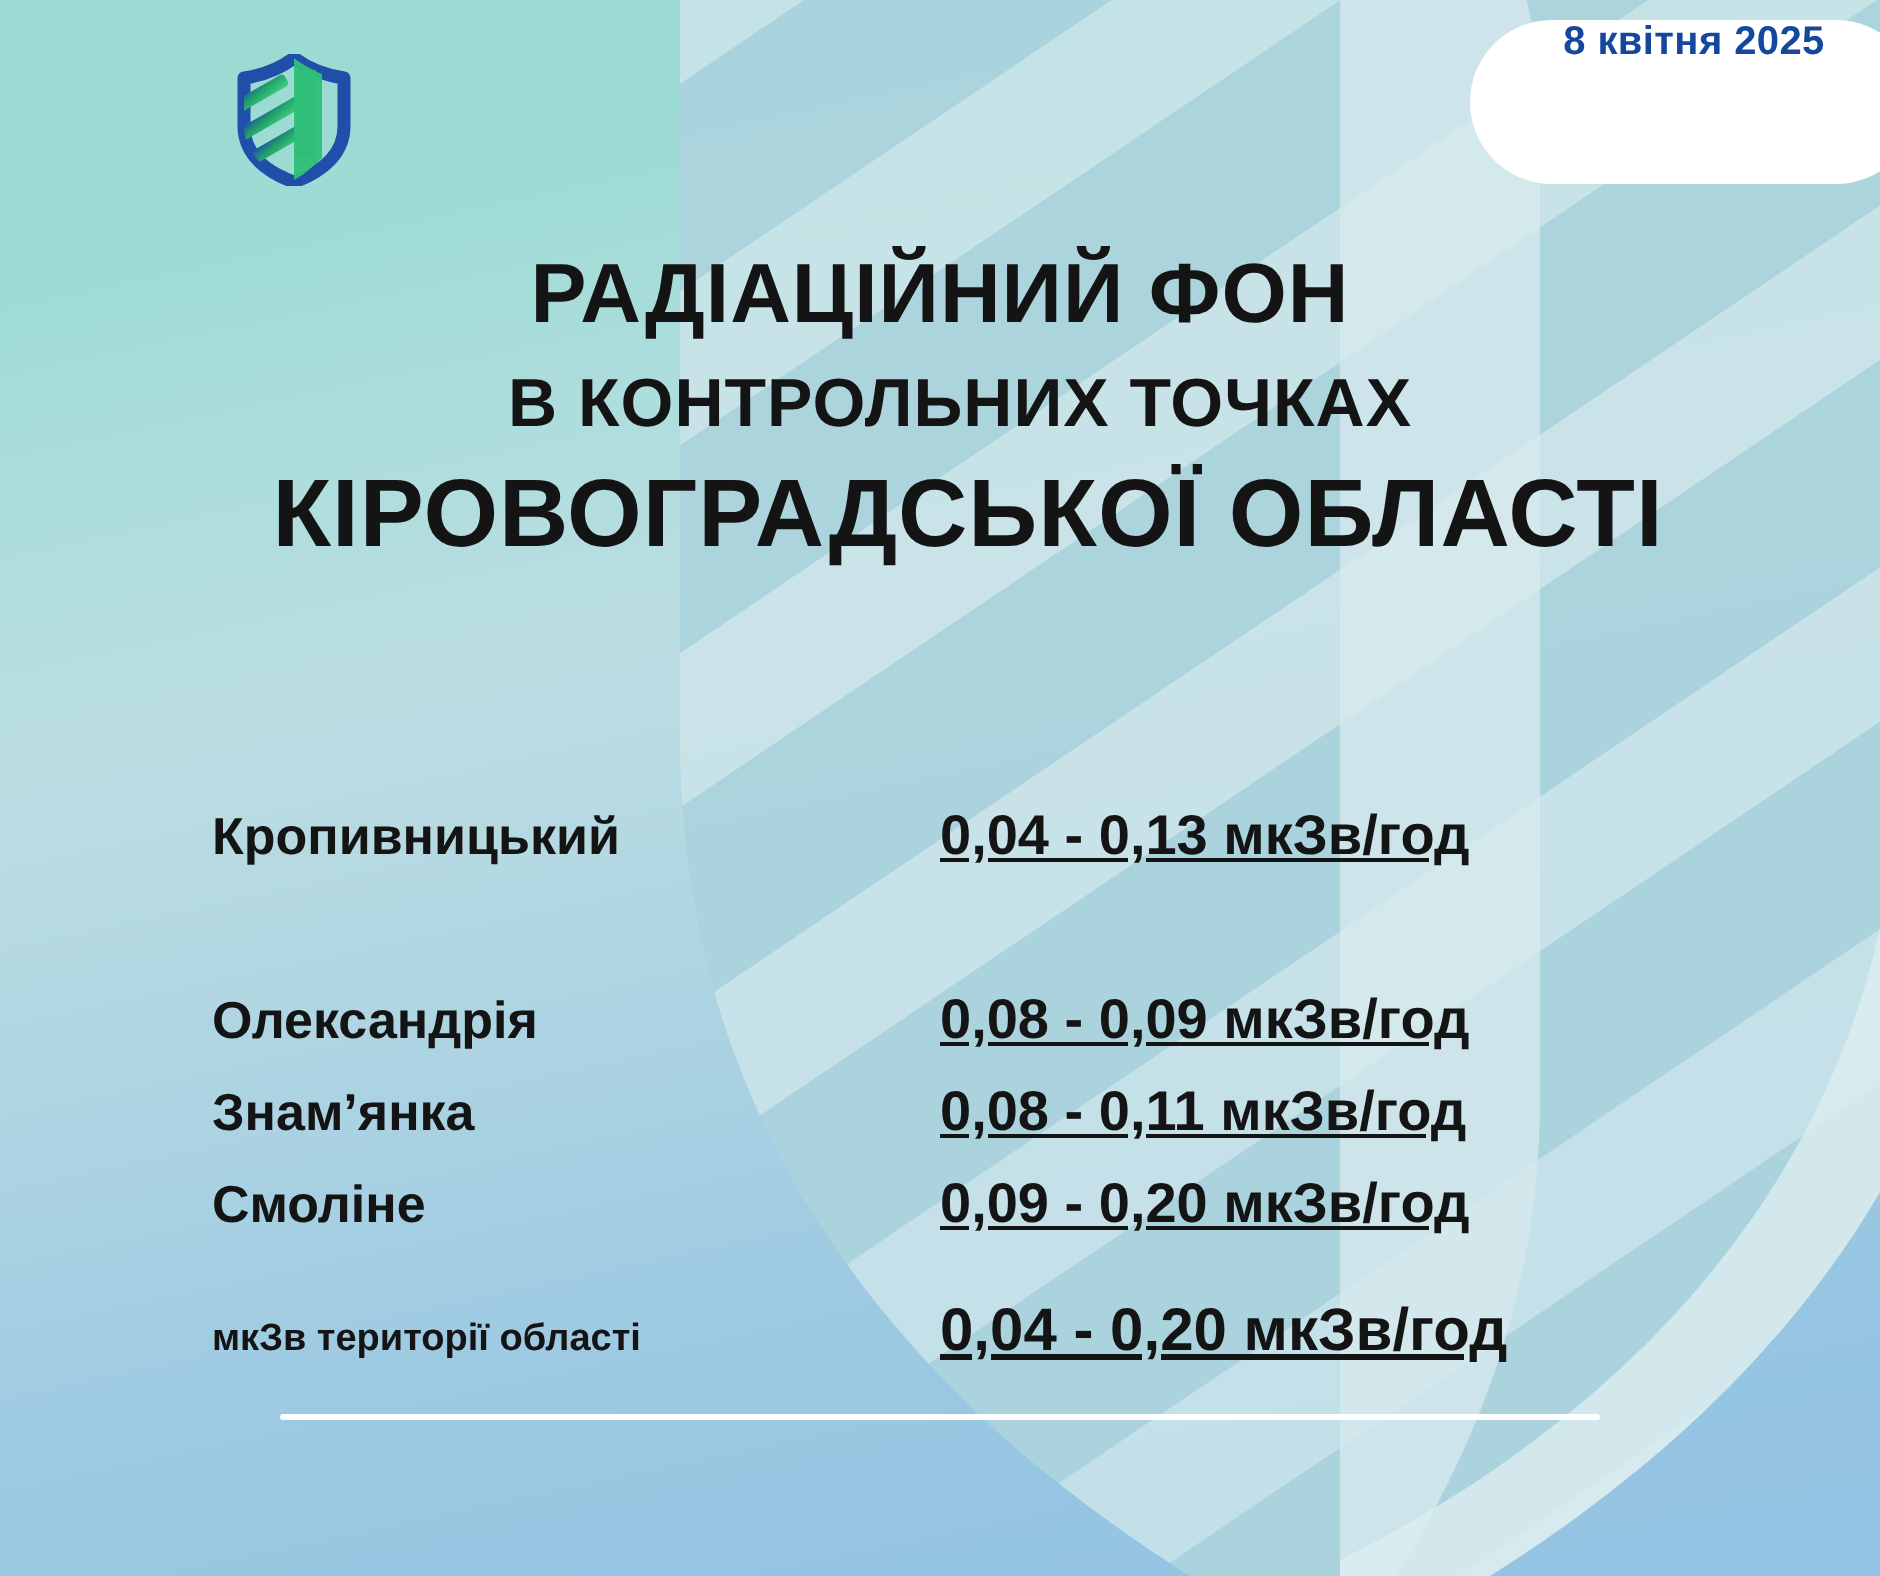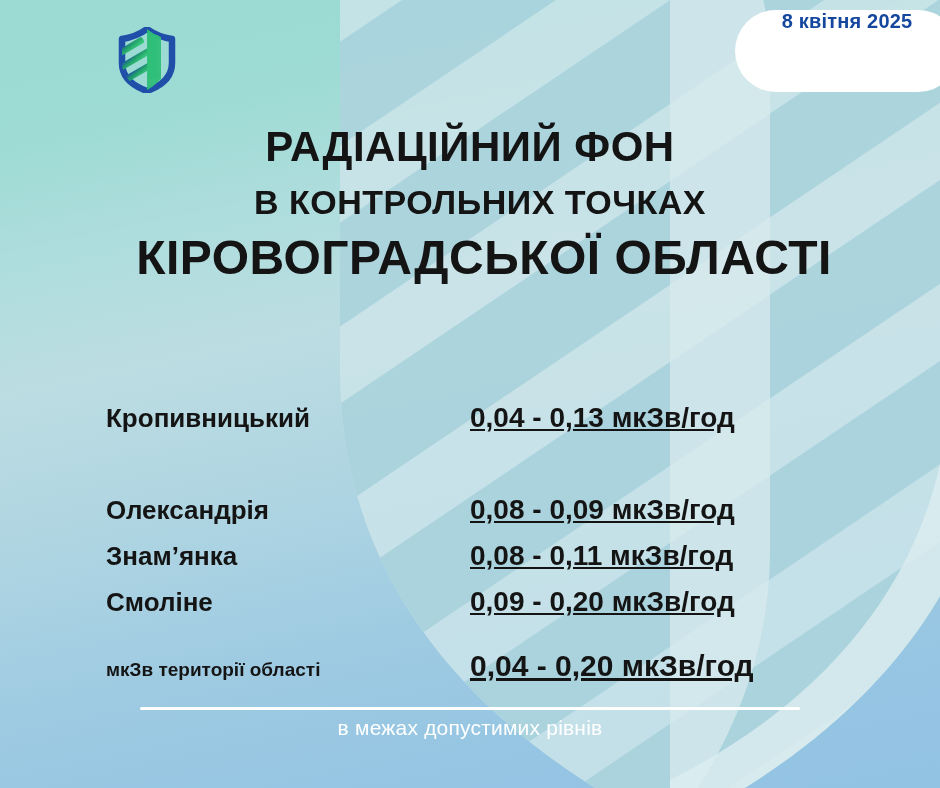"в межах допустимих рівнів" div.footer-note { html: <div>в межах допустимих рівнів</div> -> none }
